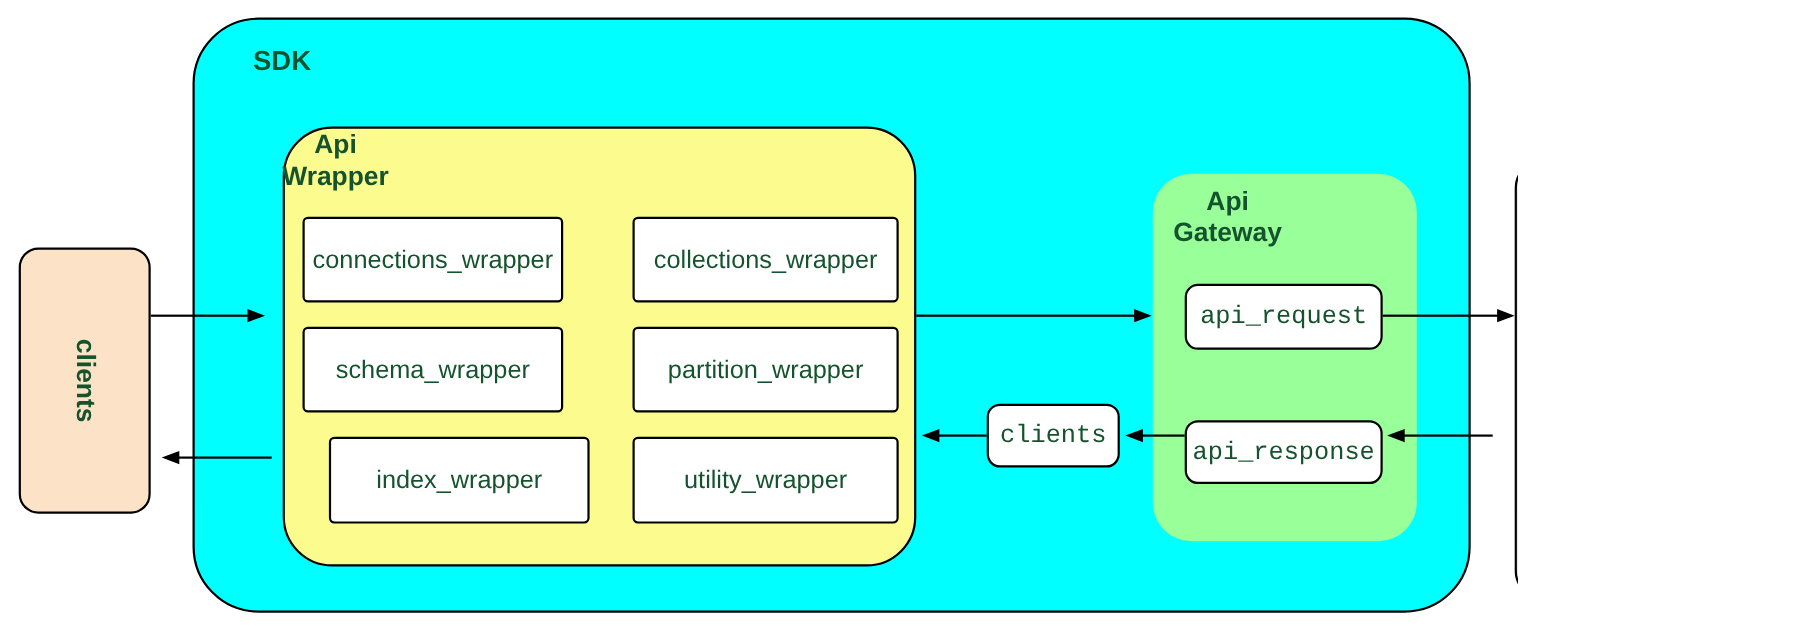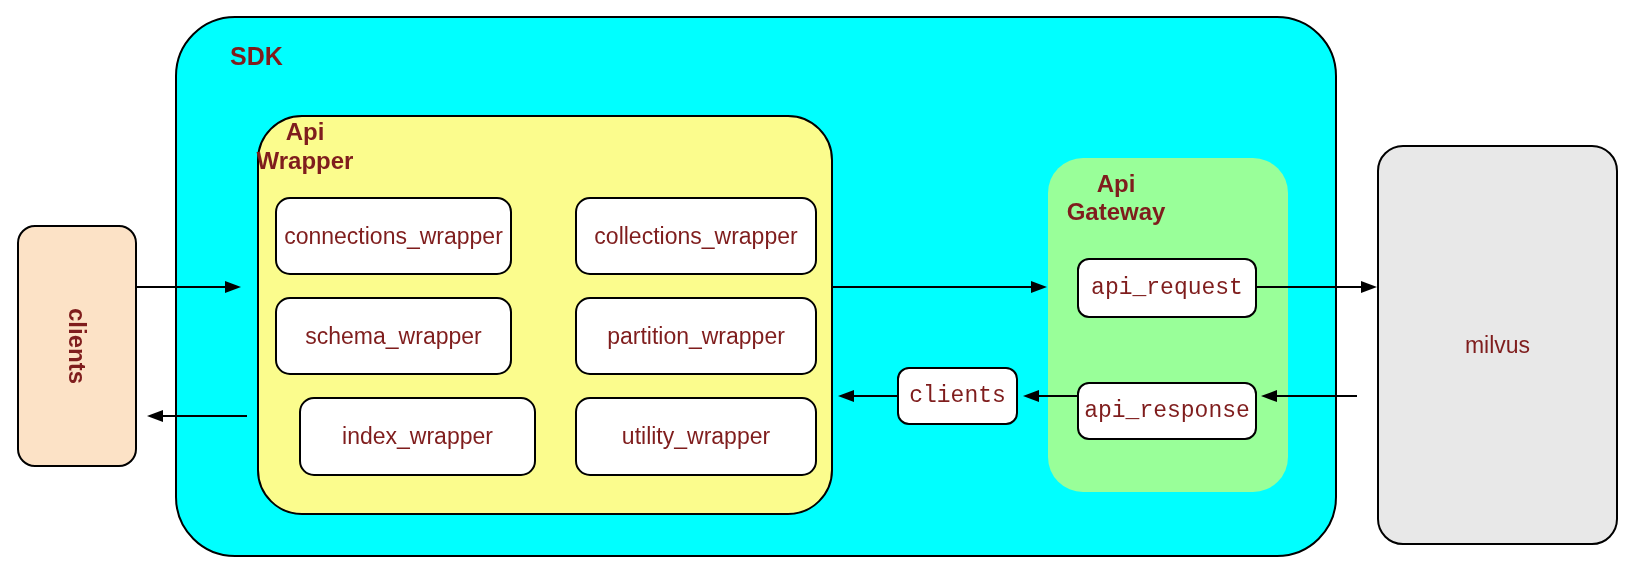"SDK" .canvas { color: #7f1d1d -> #14532d; width: 1634px -> 1380px }
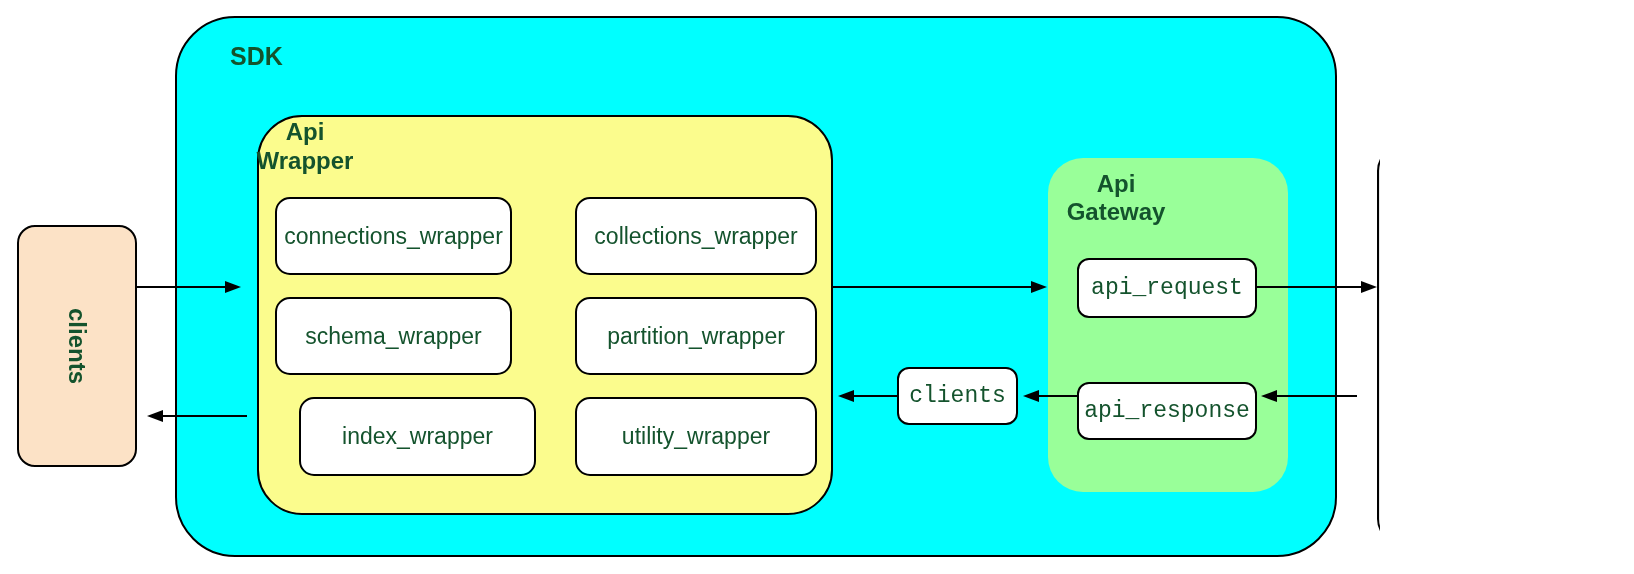"connections_wrapper" .leafbox { border-radius: 15px -> 5px }
